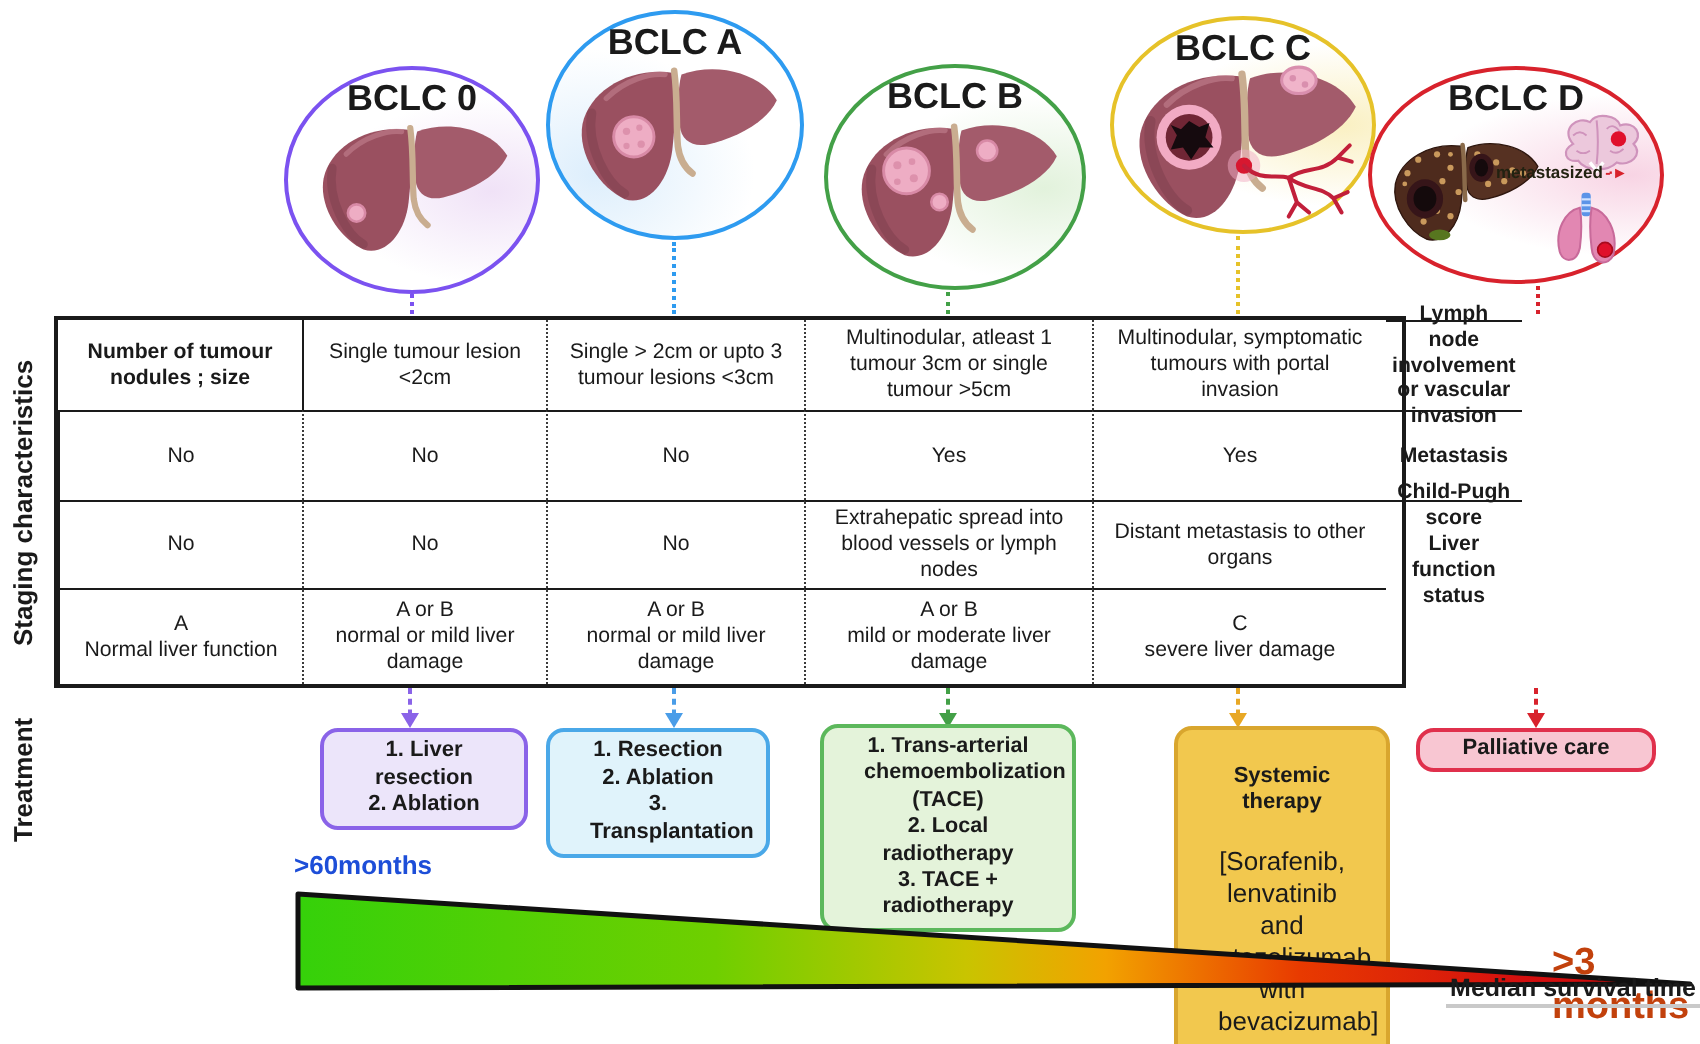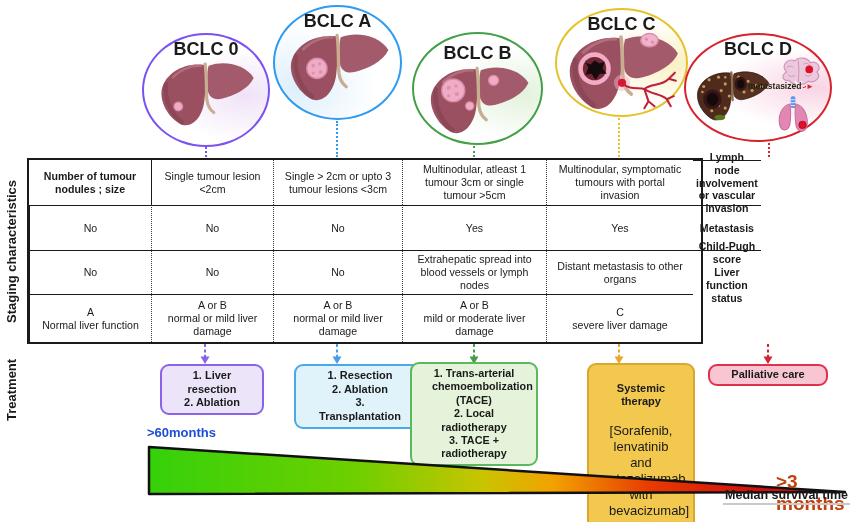"BCLC B" .oval-2 { justify-content: center -> none }
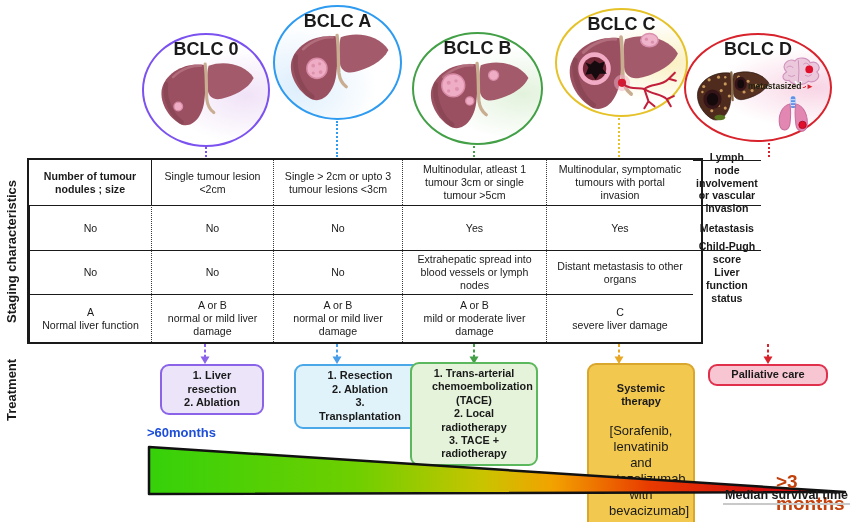"1. Resection" .tbox-1 { left: 294px -> 273px; width: 132px -> 112px }
